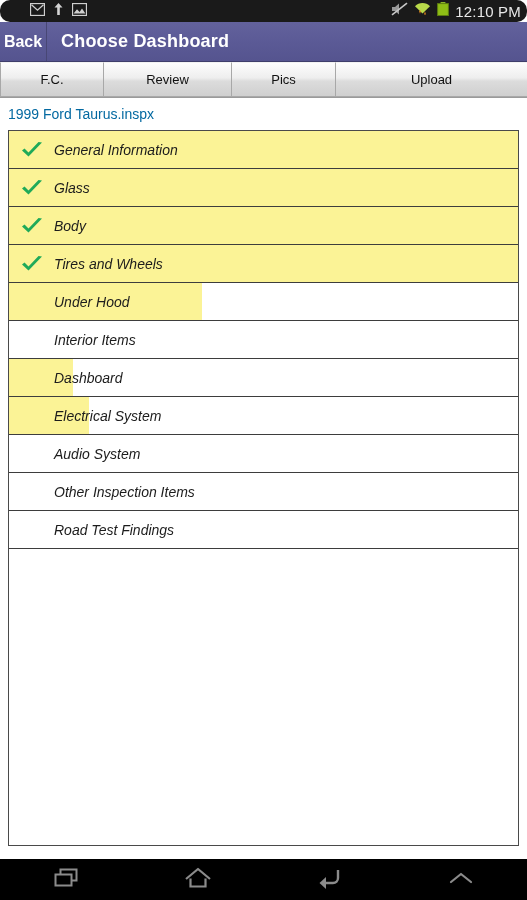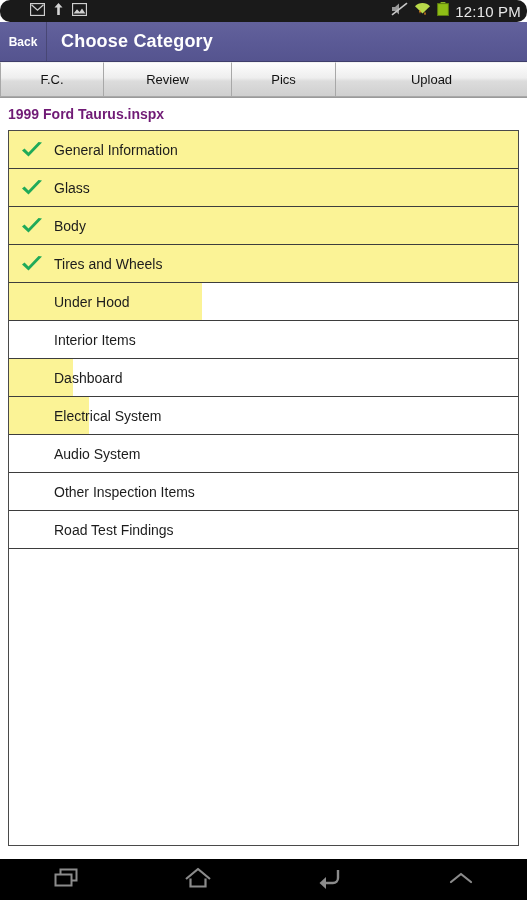"Back" .back-btn { font-size: 12px -> 16px }
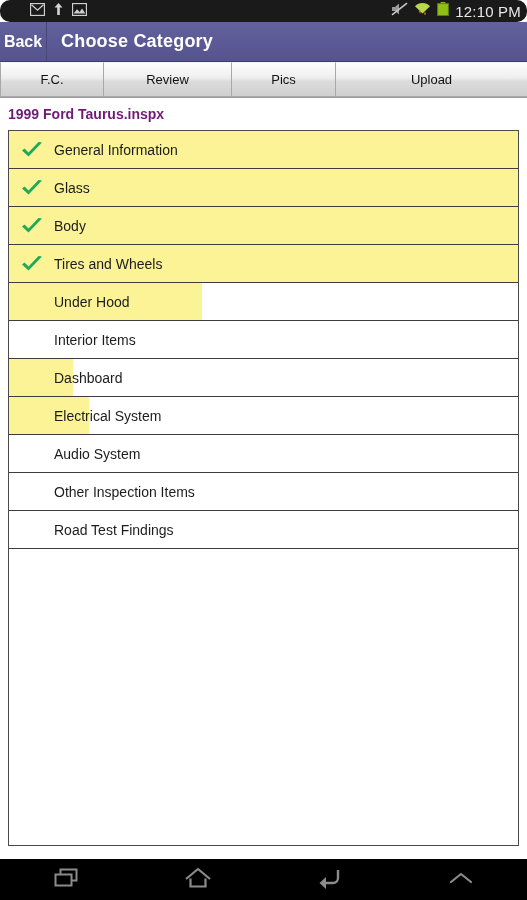"Choose Category" div.ab-title { text: Category -> Dashboard }
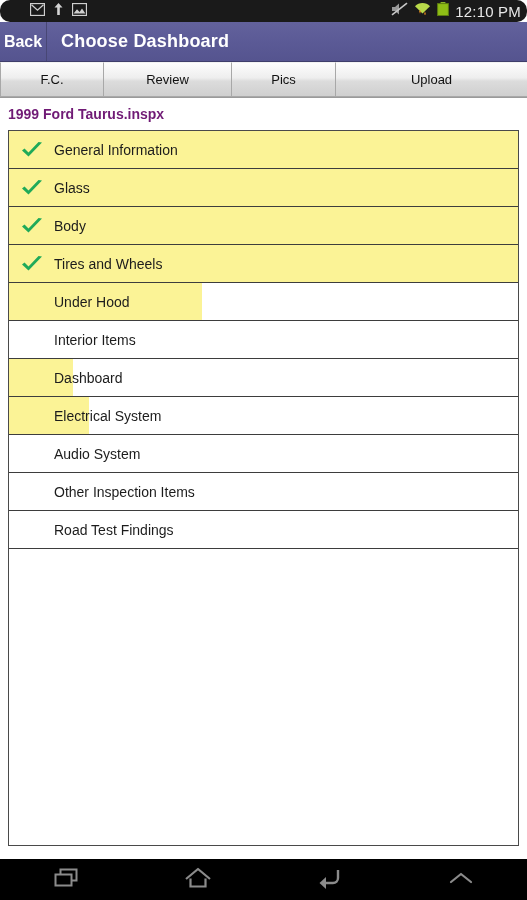"1999 Ford Taurus.inspx" .file-name { color: #701a75 -> #0369a1; font-weight: bold -> none }
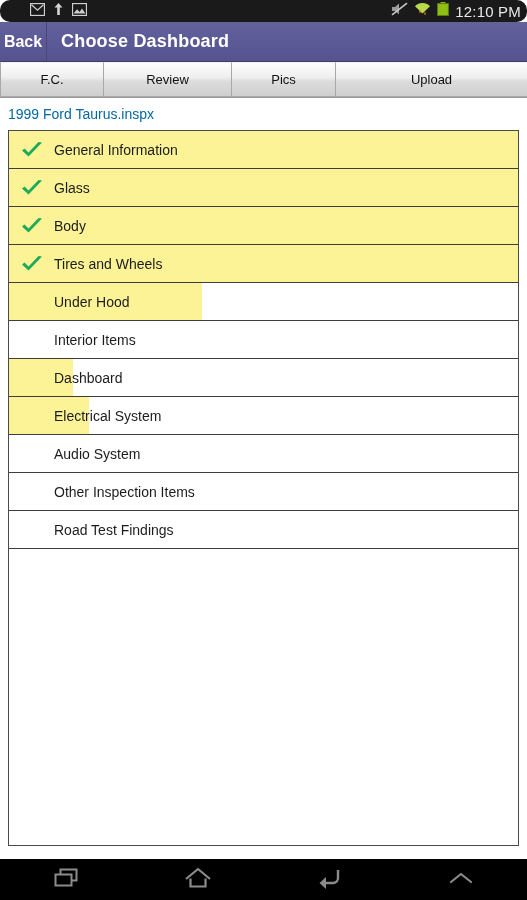"General Information" .row-label { font-style: none -> italic }
